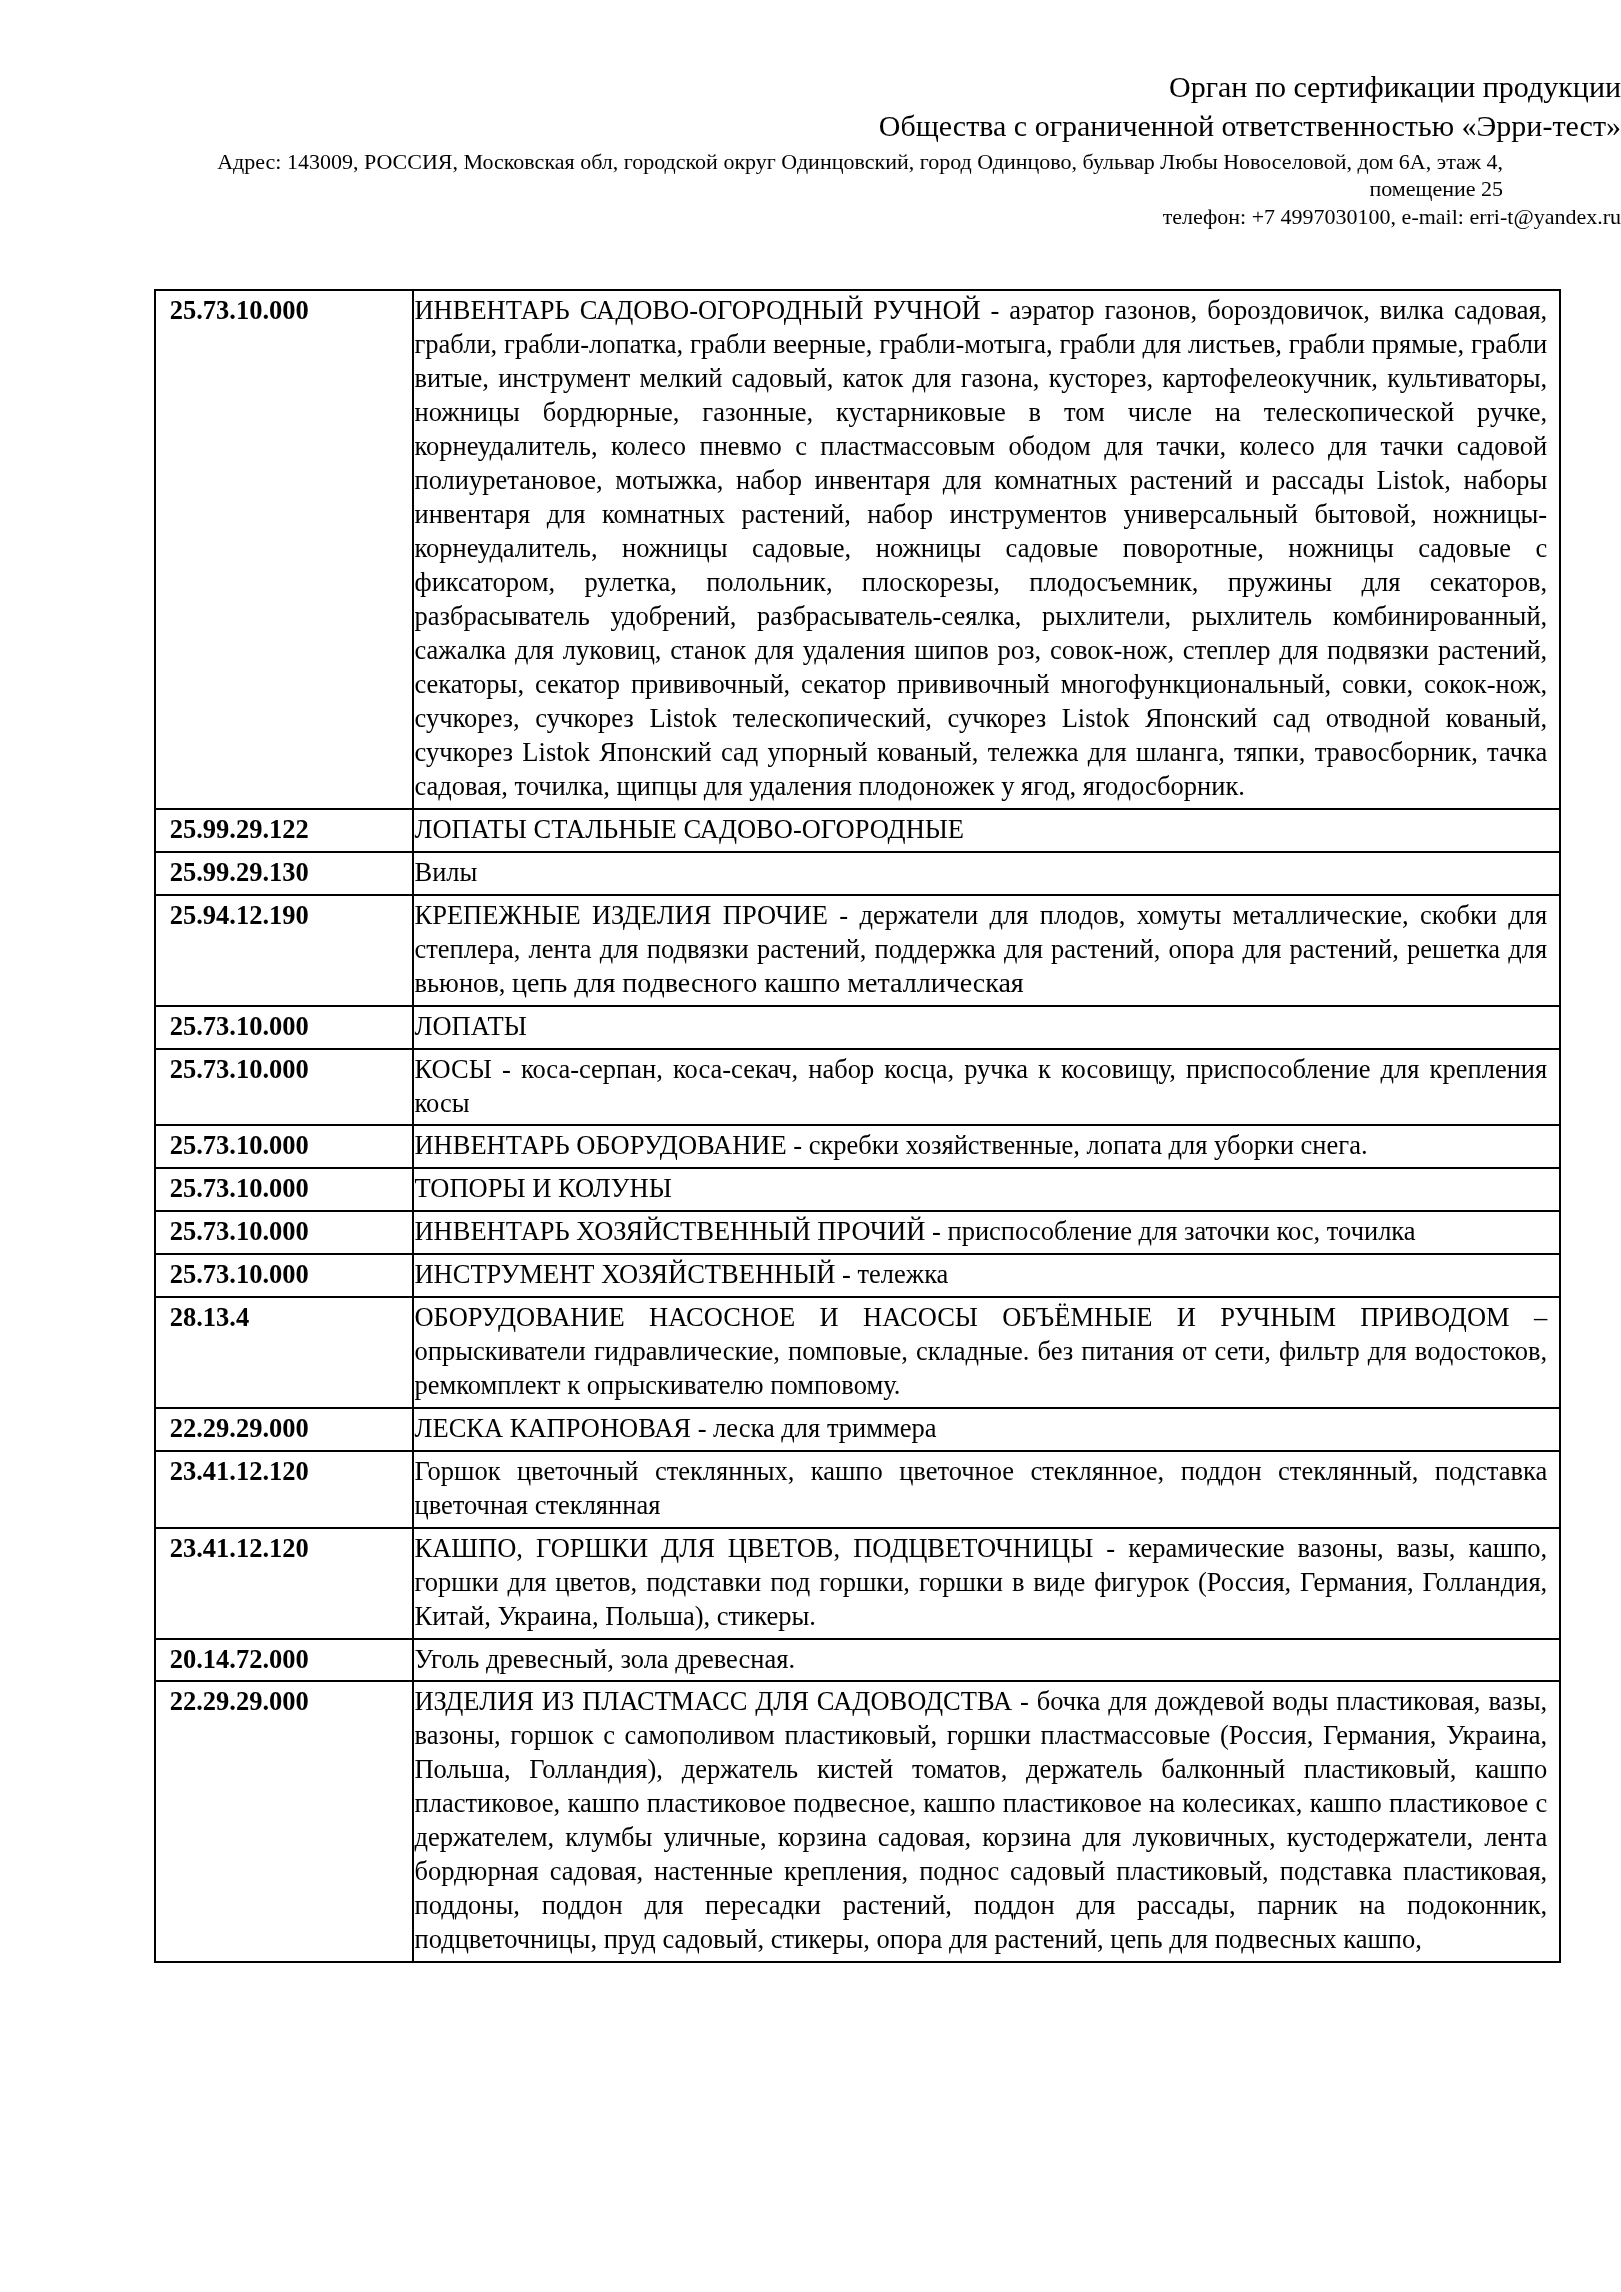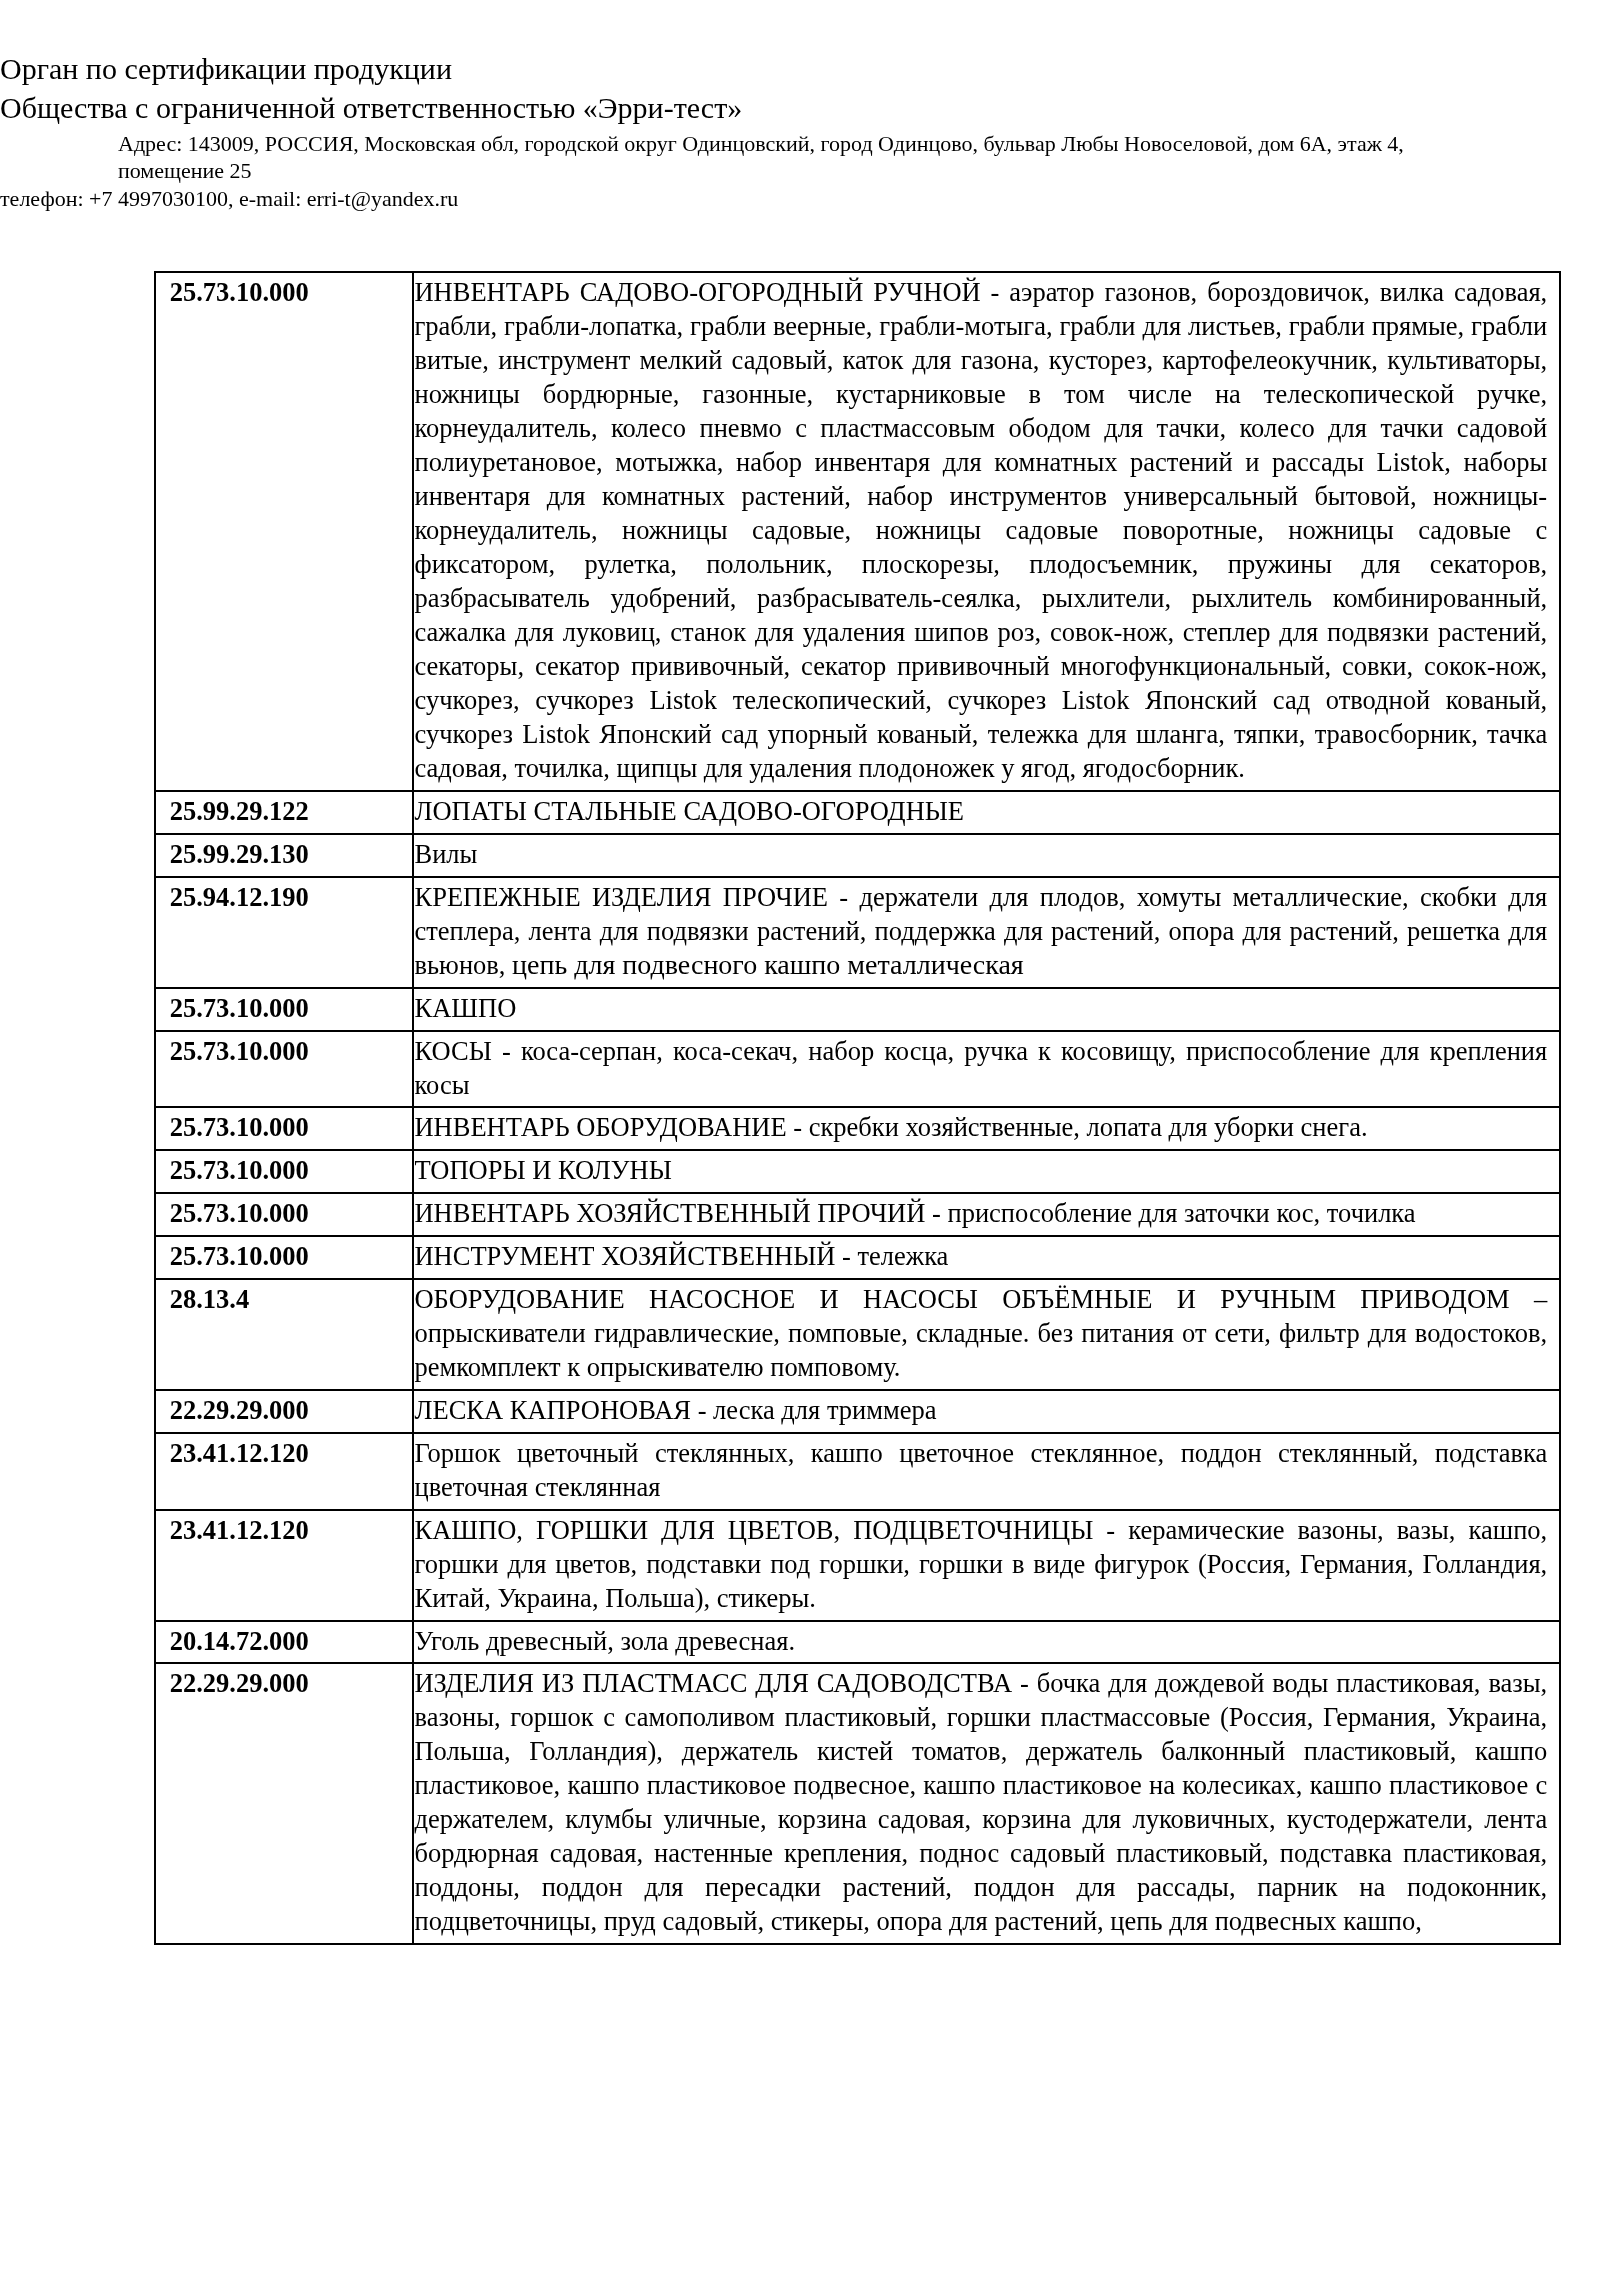"Орган по сертификации продукции" .doc-header { padding-top: 49px -> 67px; text-align: left -> right }
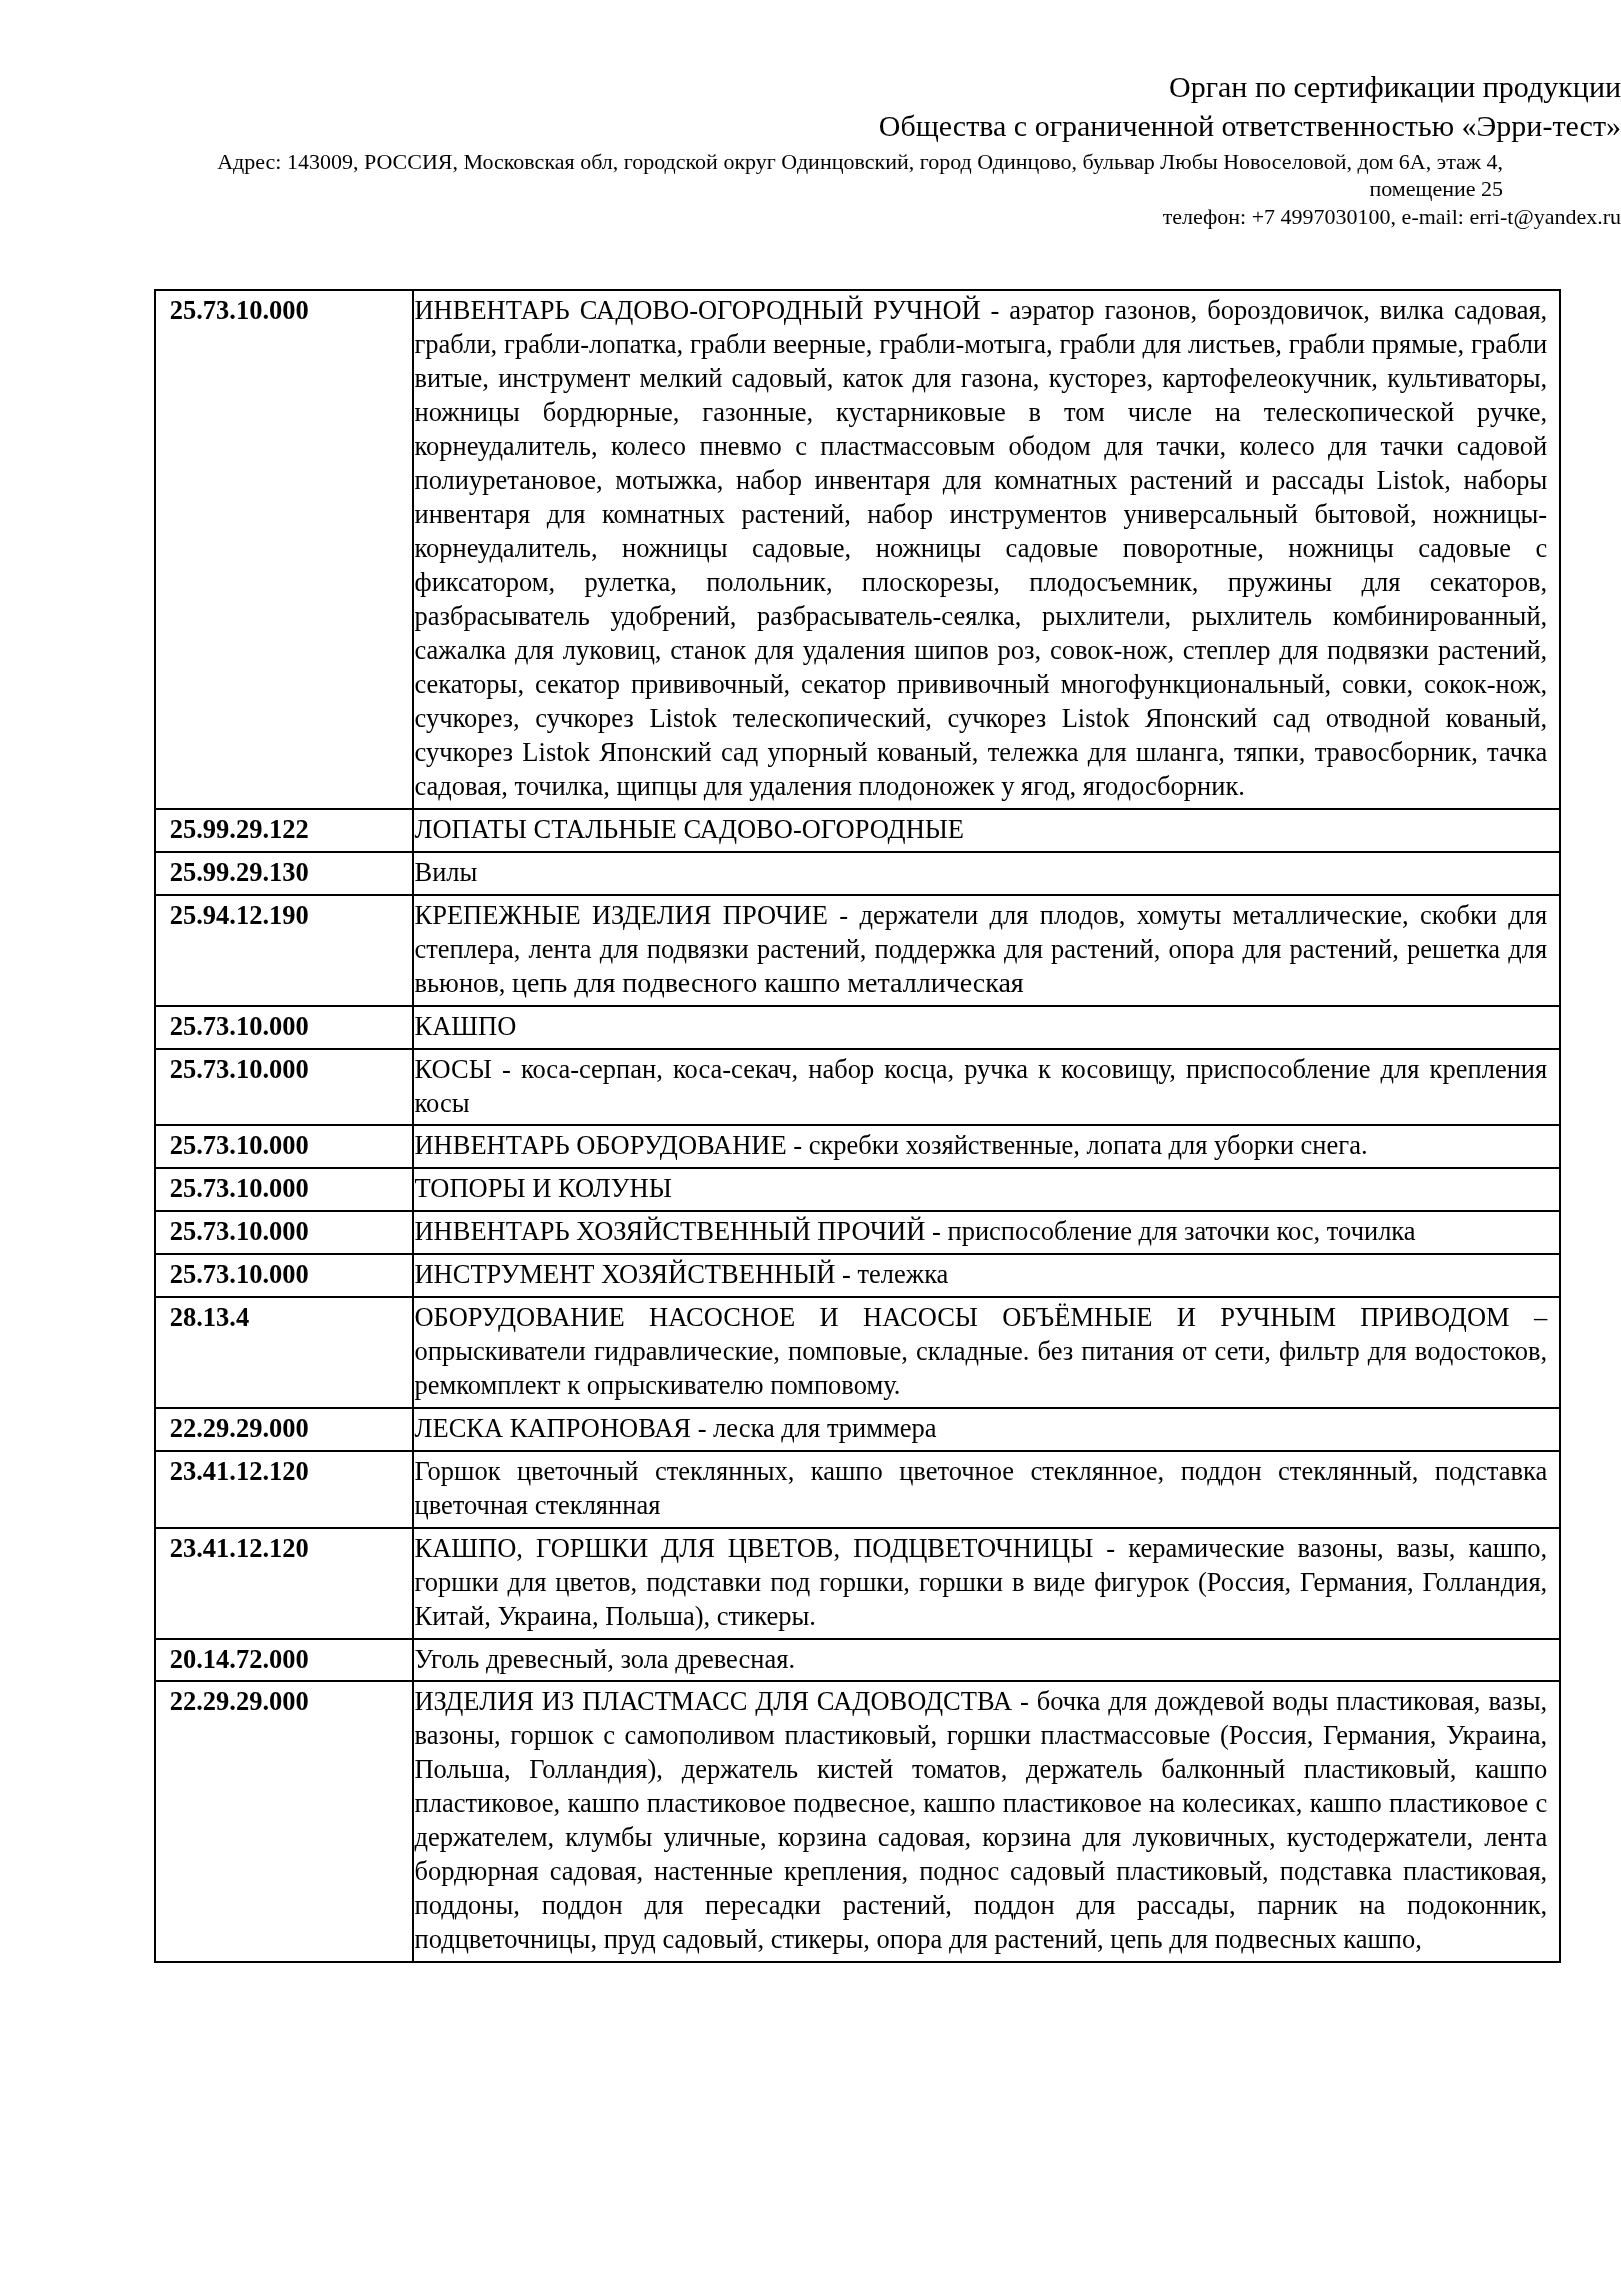"КАШПО" span.title { text: КАШПО -> ЛОПАТЫ }
